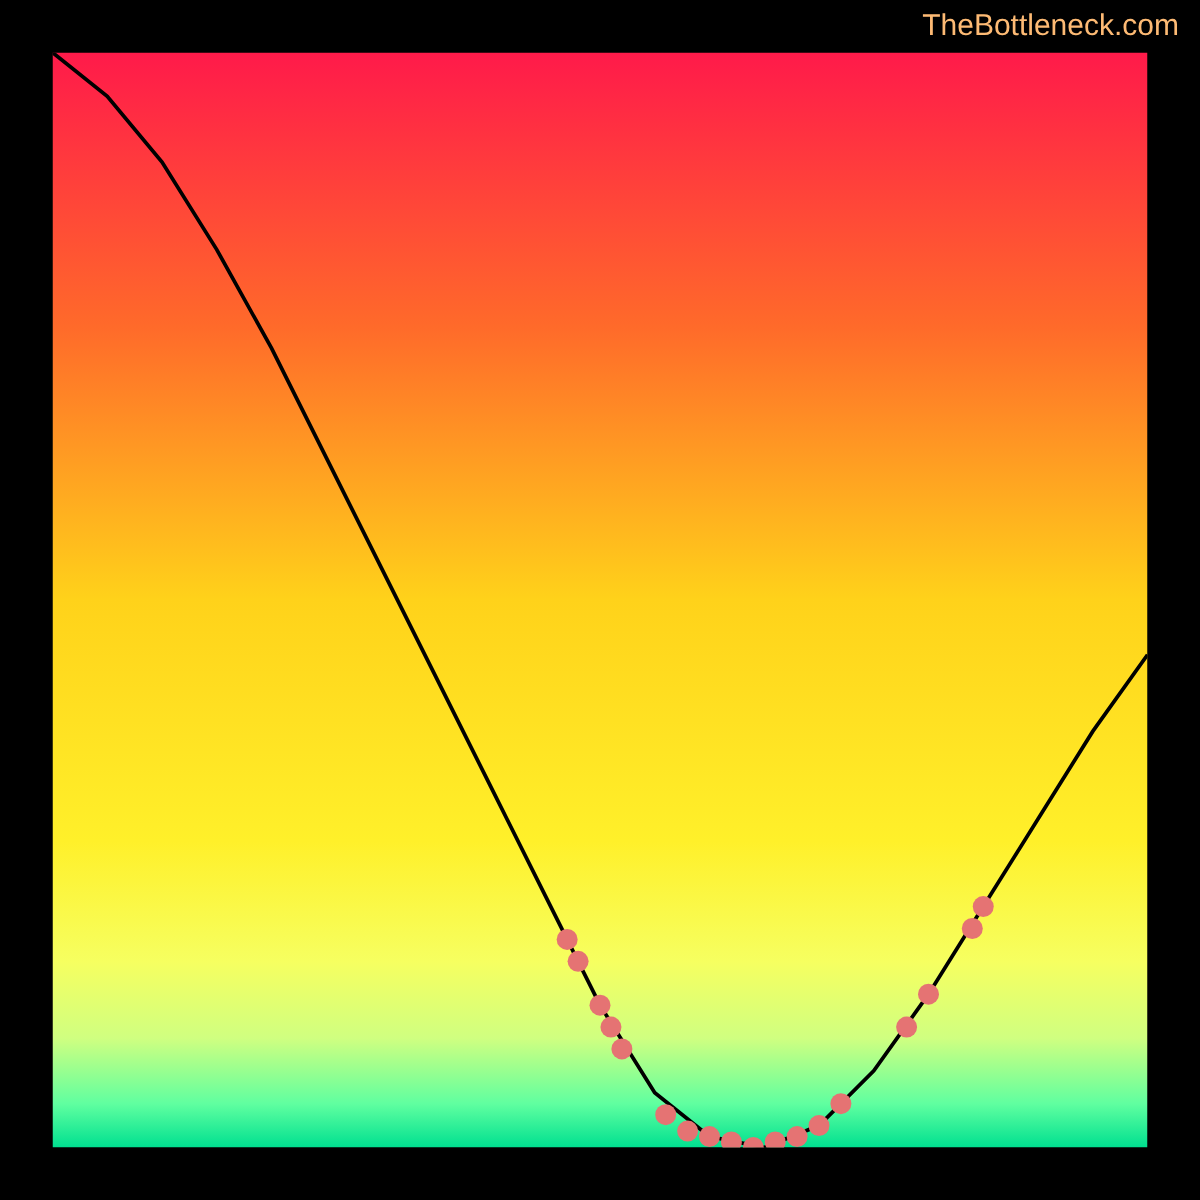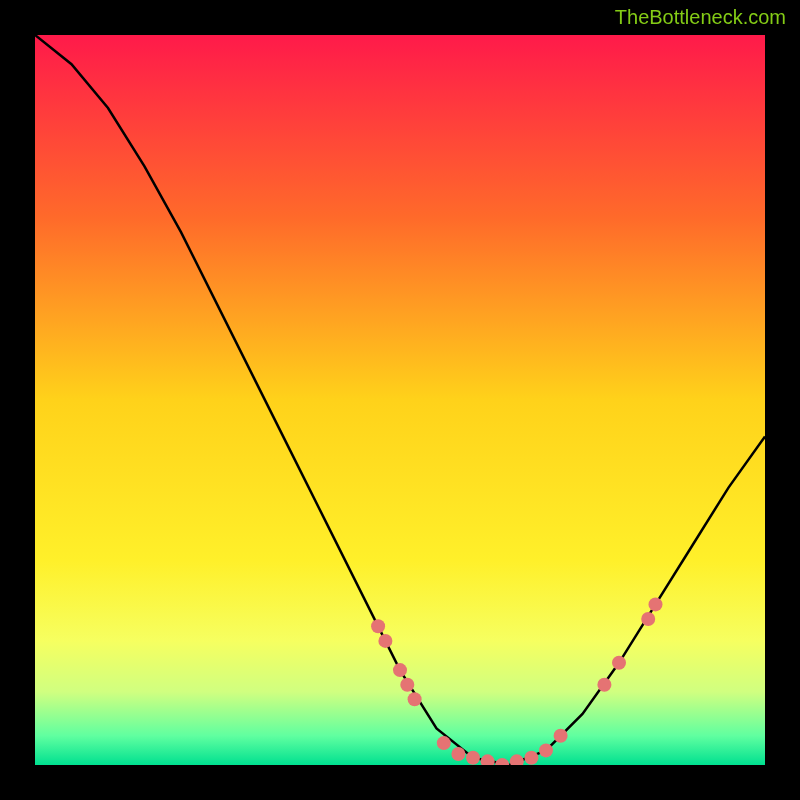"TheBottleneck.com" .watermark { color: #84cc16 -> #fdba74 }
